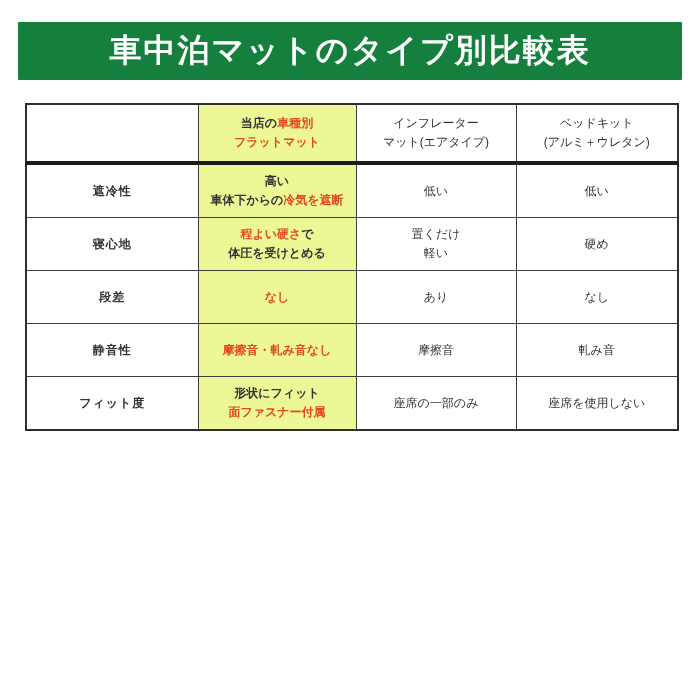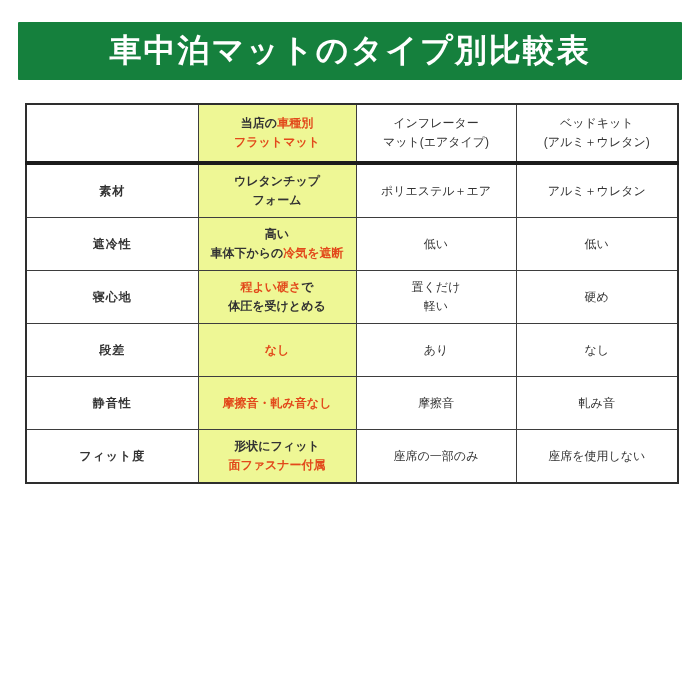"素材" tr.bodyrow { html: <tr> <td>素材</td> <td> <div><span>ウレタンチップ</span></div> <div><span>フォーム</span></div> </td> <td> <div>ポリエステル＋エア</div> </td> <td> <div>アルミ＋ウレタン</div> </td> </tr> -> none }
